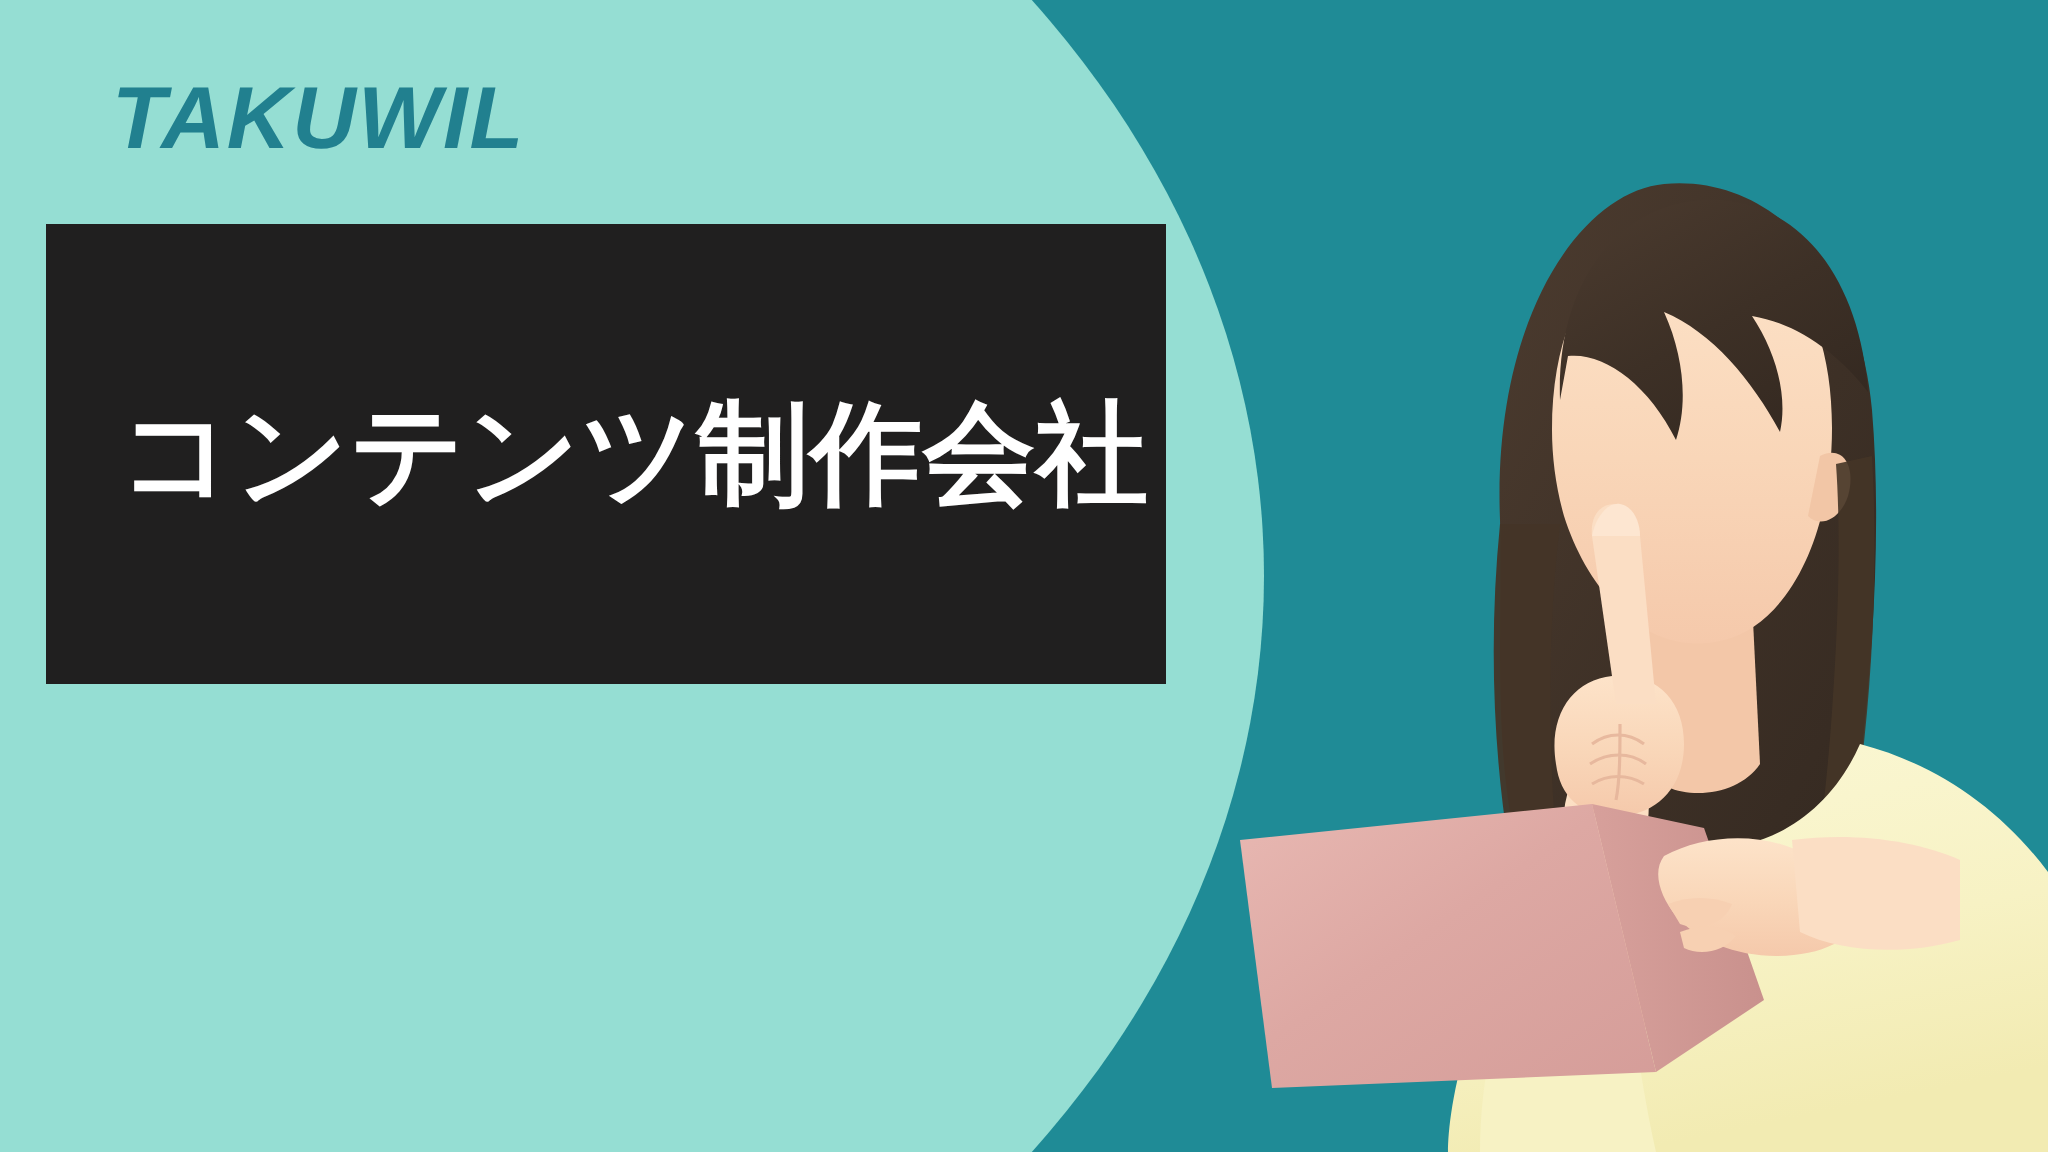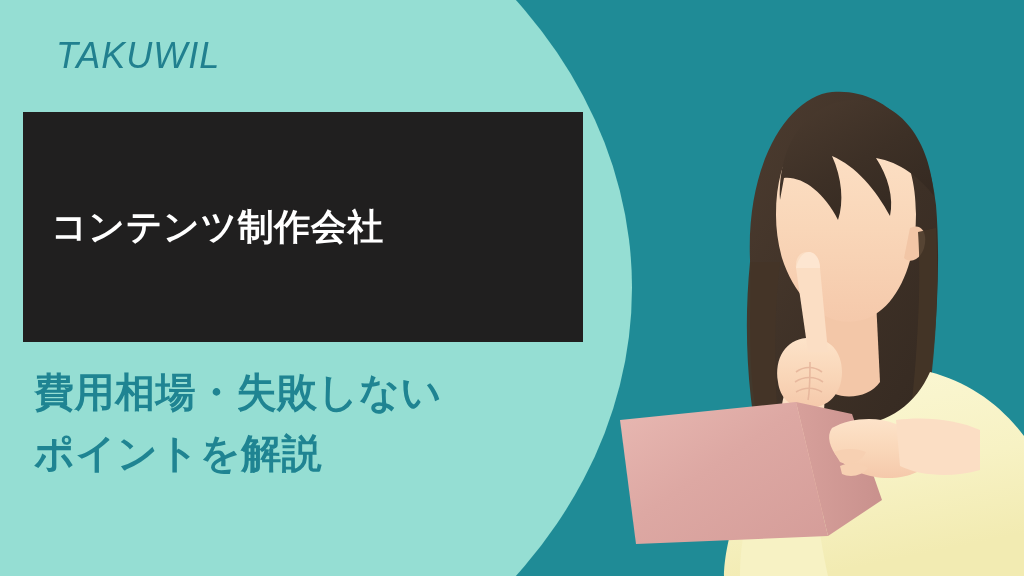"TAKUWIL" .logo { font-size: 36px -> 44px; font-weight: 400 -> 700 }
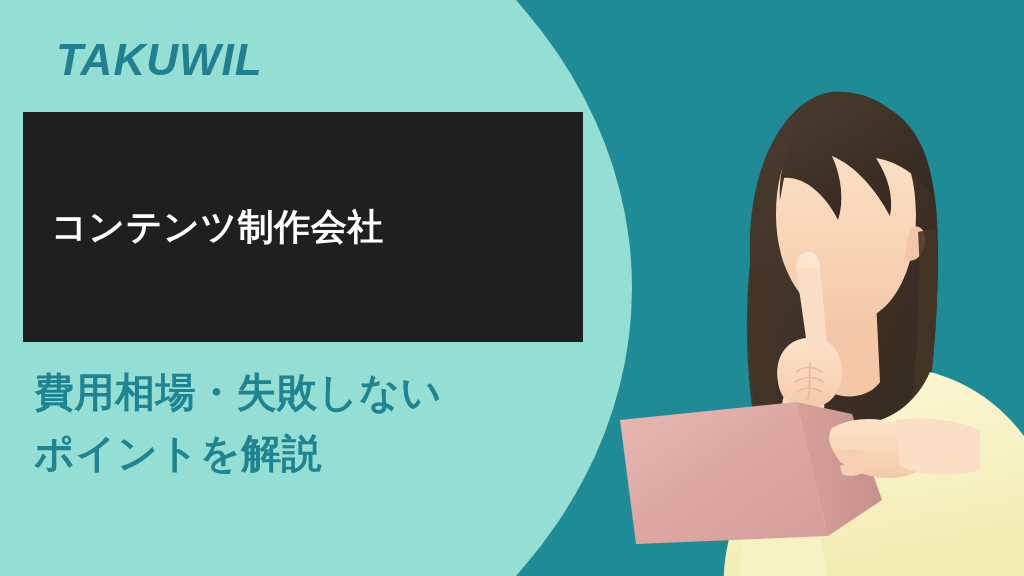"コンテンツ制作会社" .title-line { font-size: 36px -> 56px; text-align: none -> center }
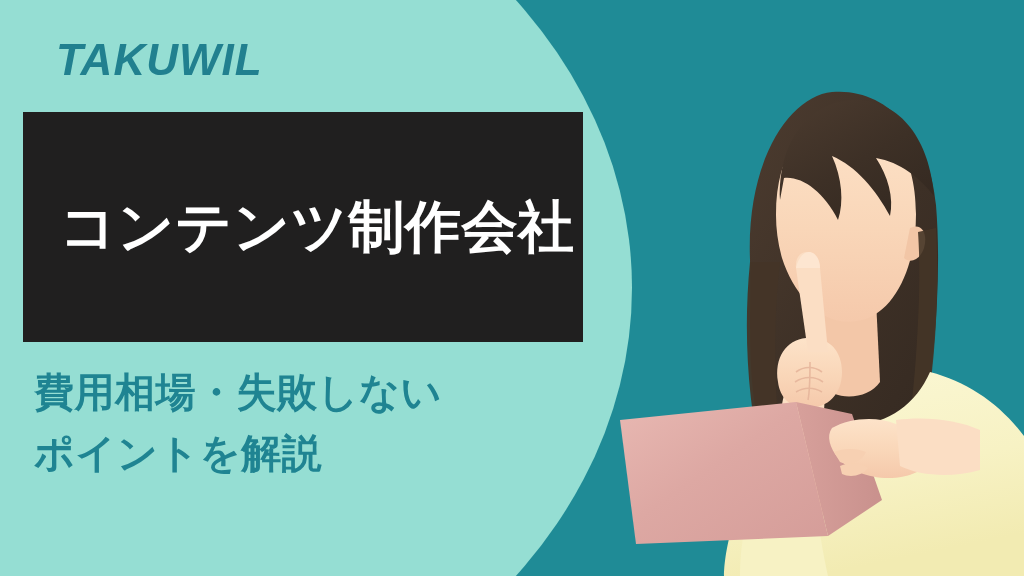"費用相場・失敗しない" div.subtitle { html: <div> <div>費用相場・失敗しない</div> <div>ポイントを解説</div> </div> -> none }
